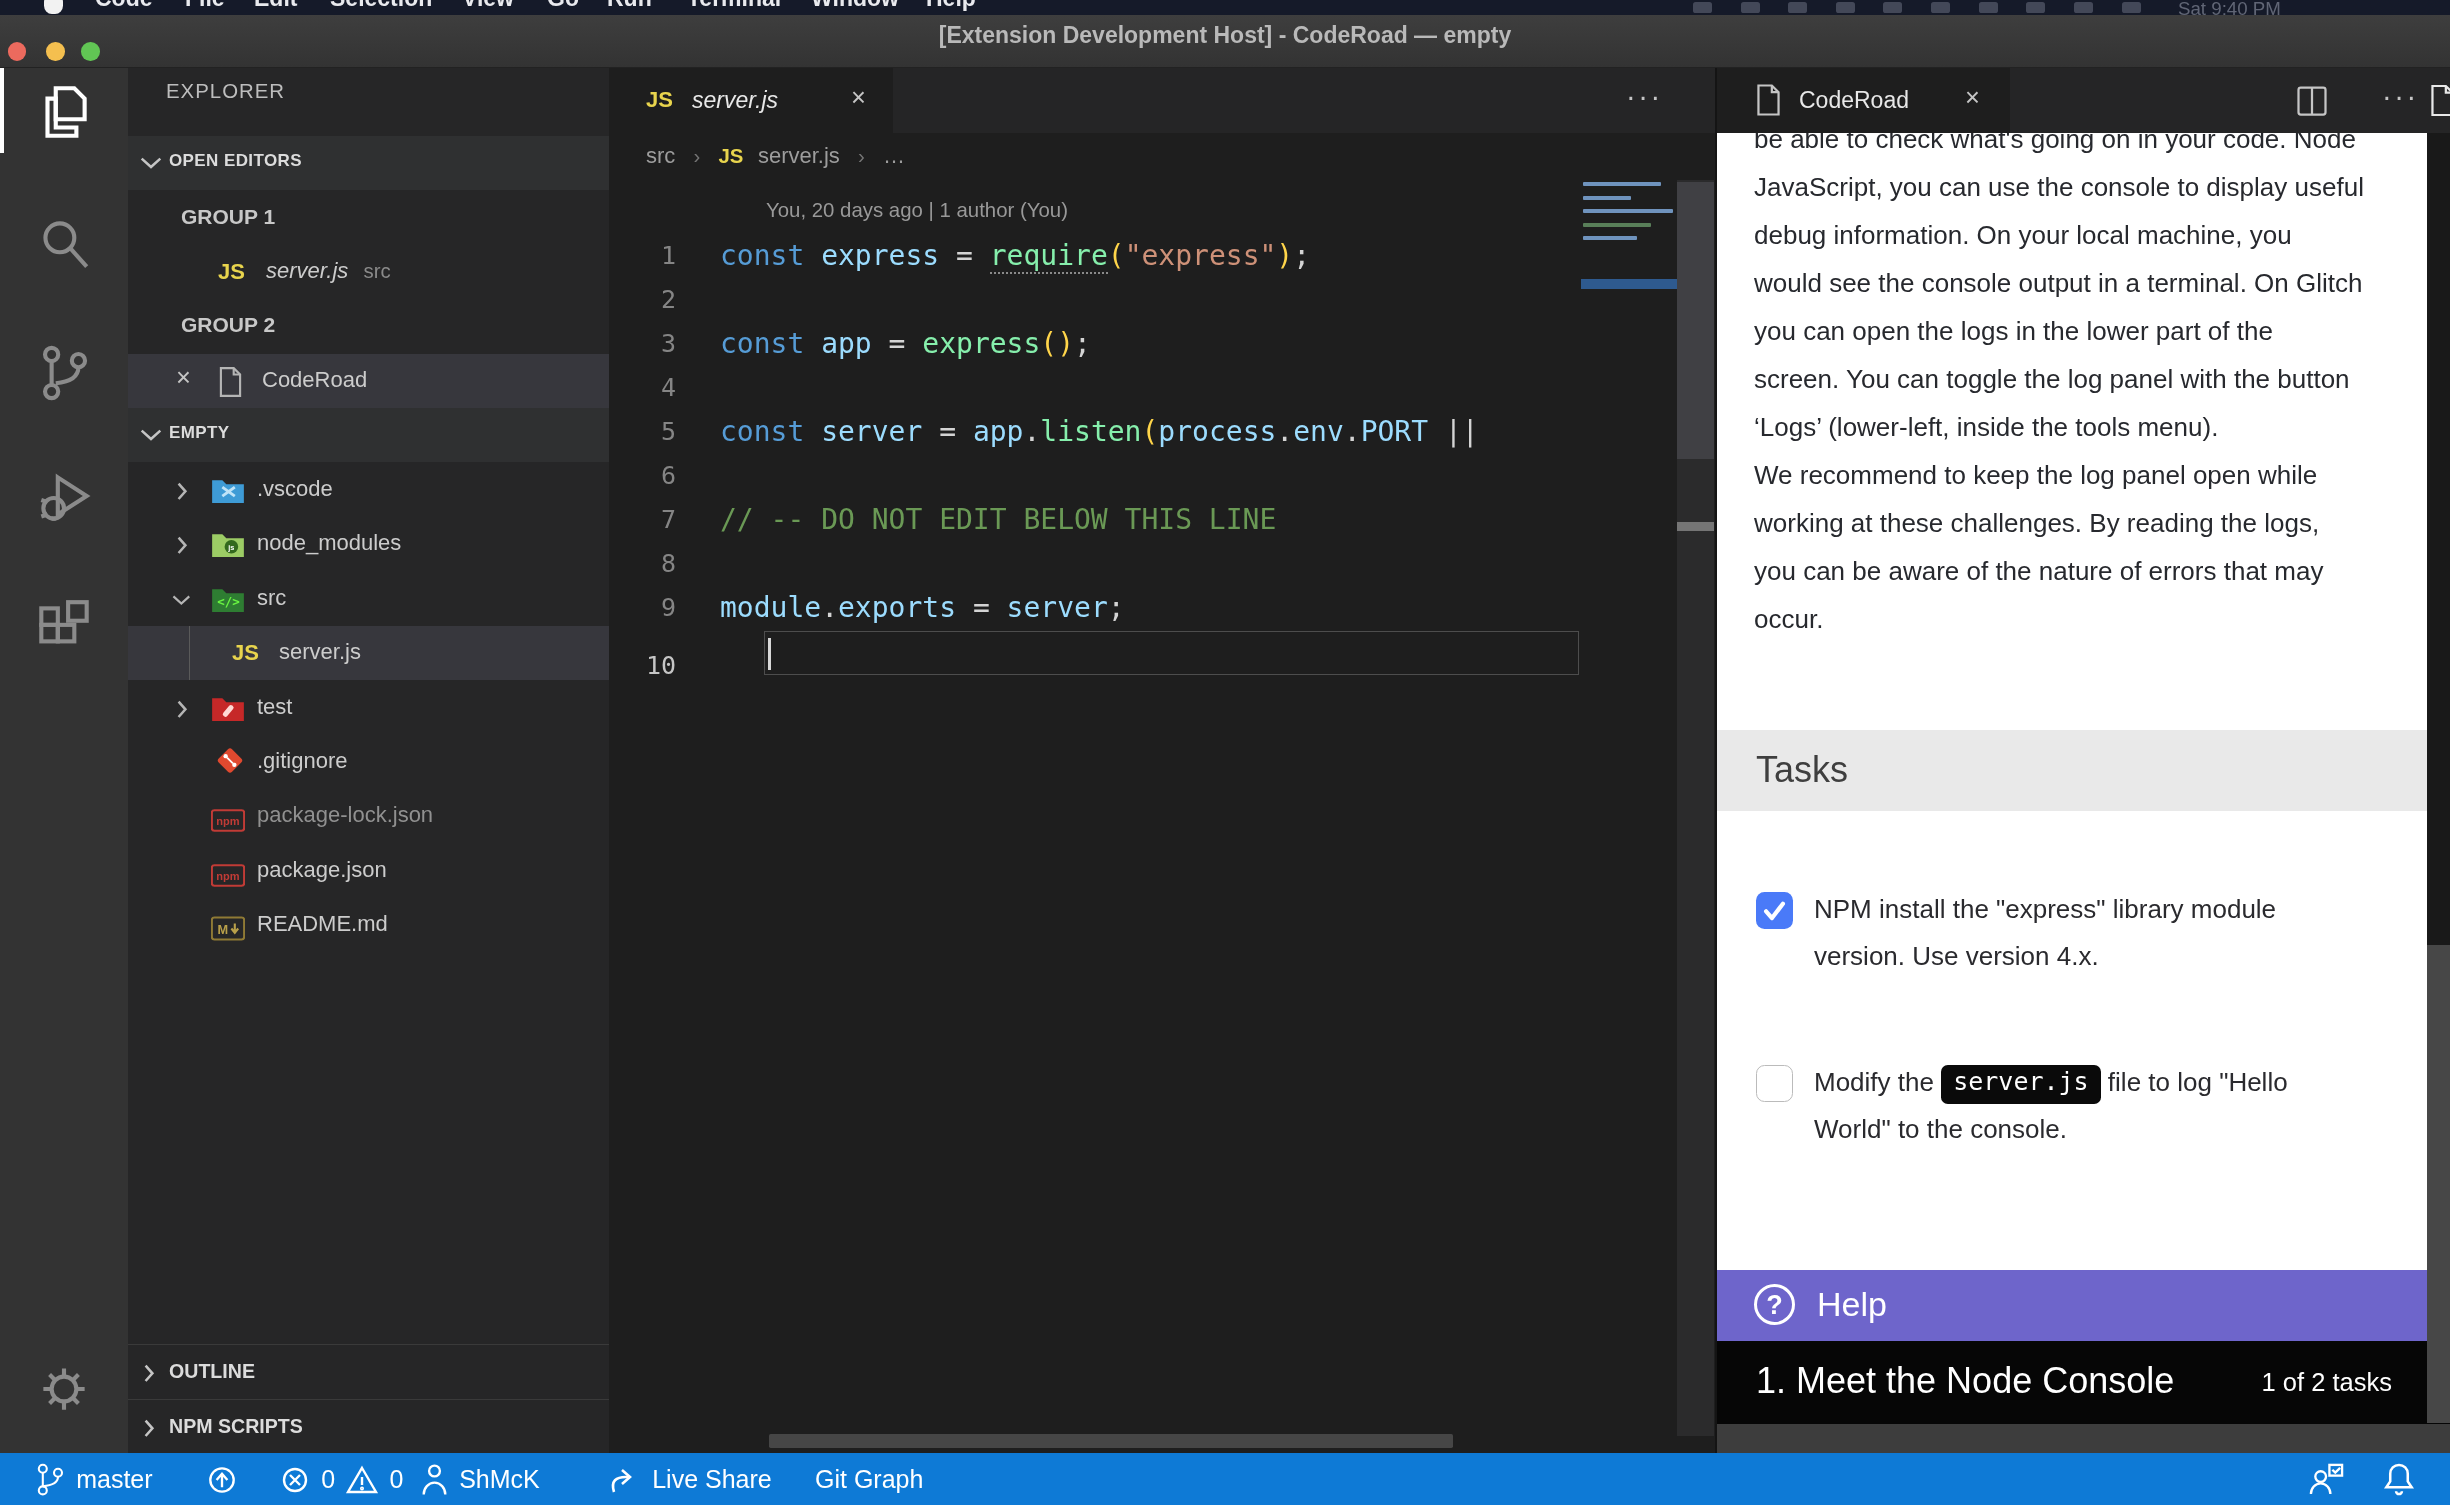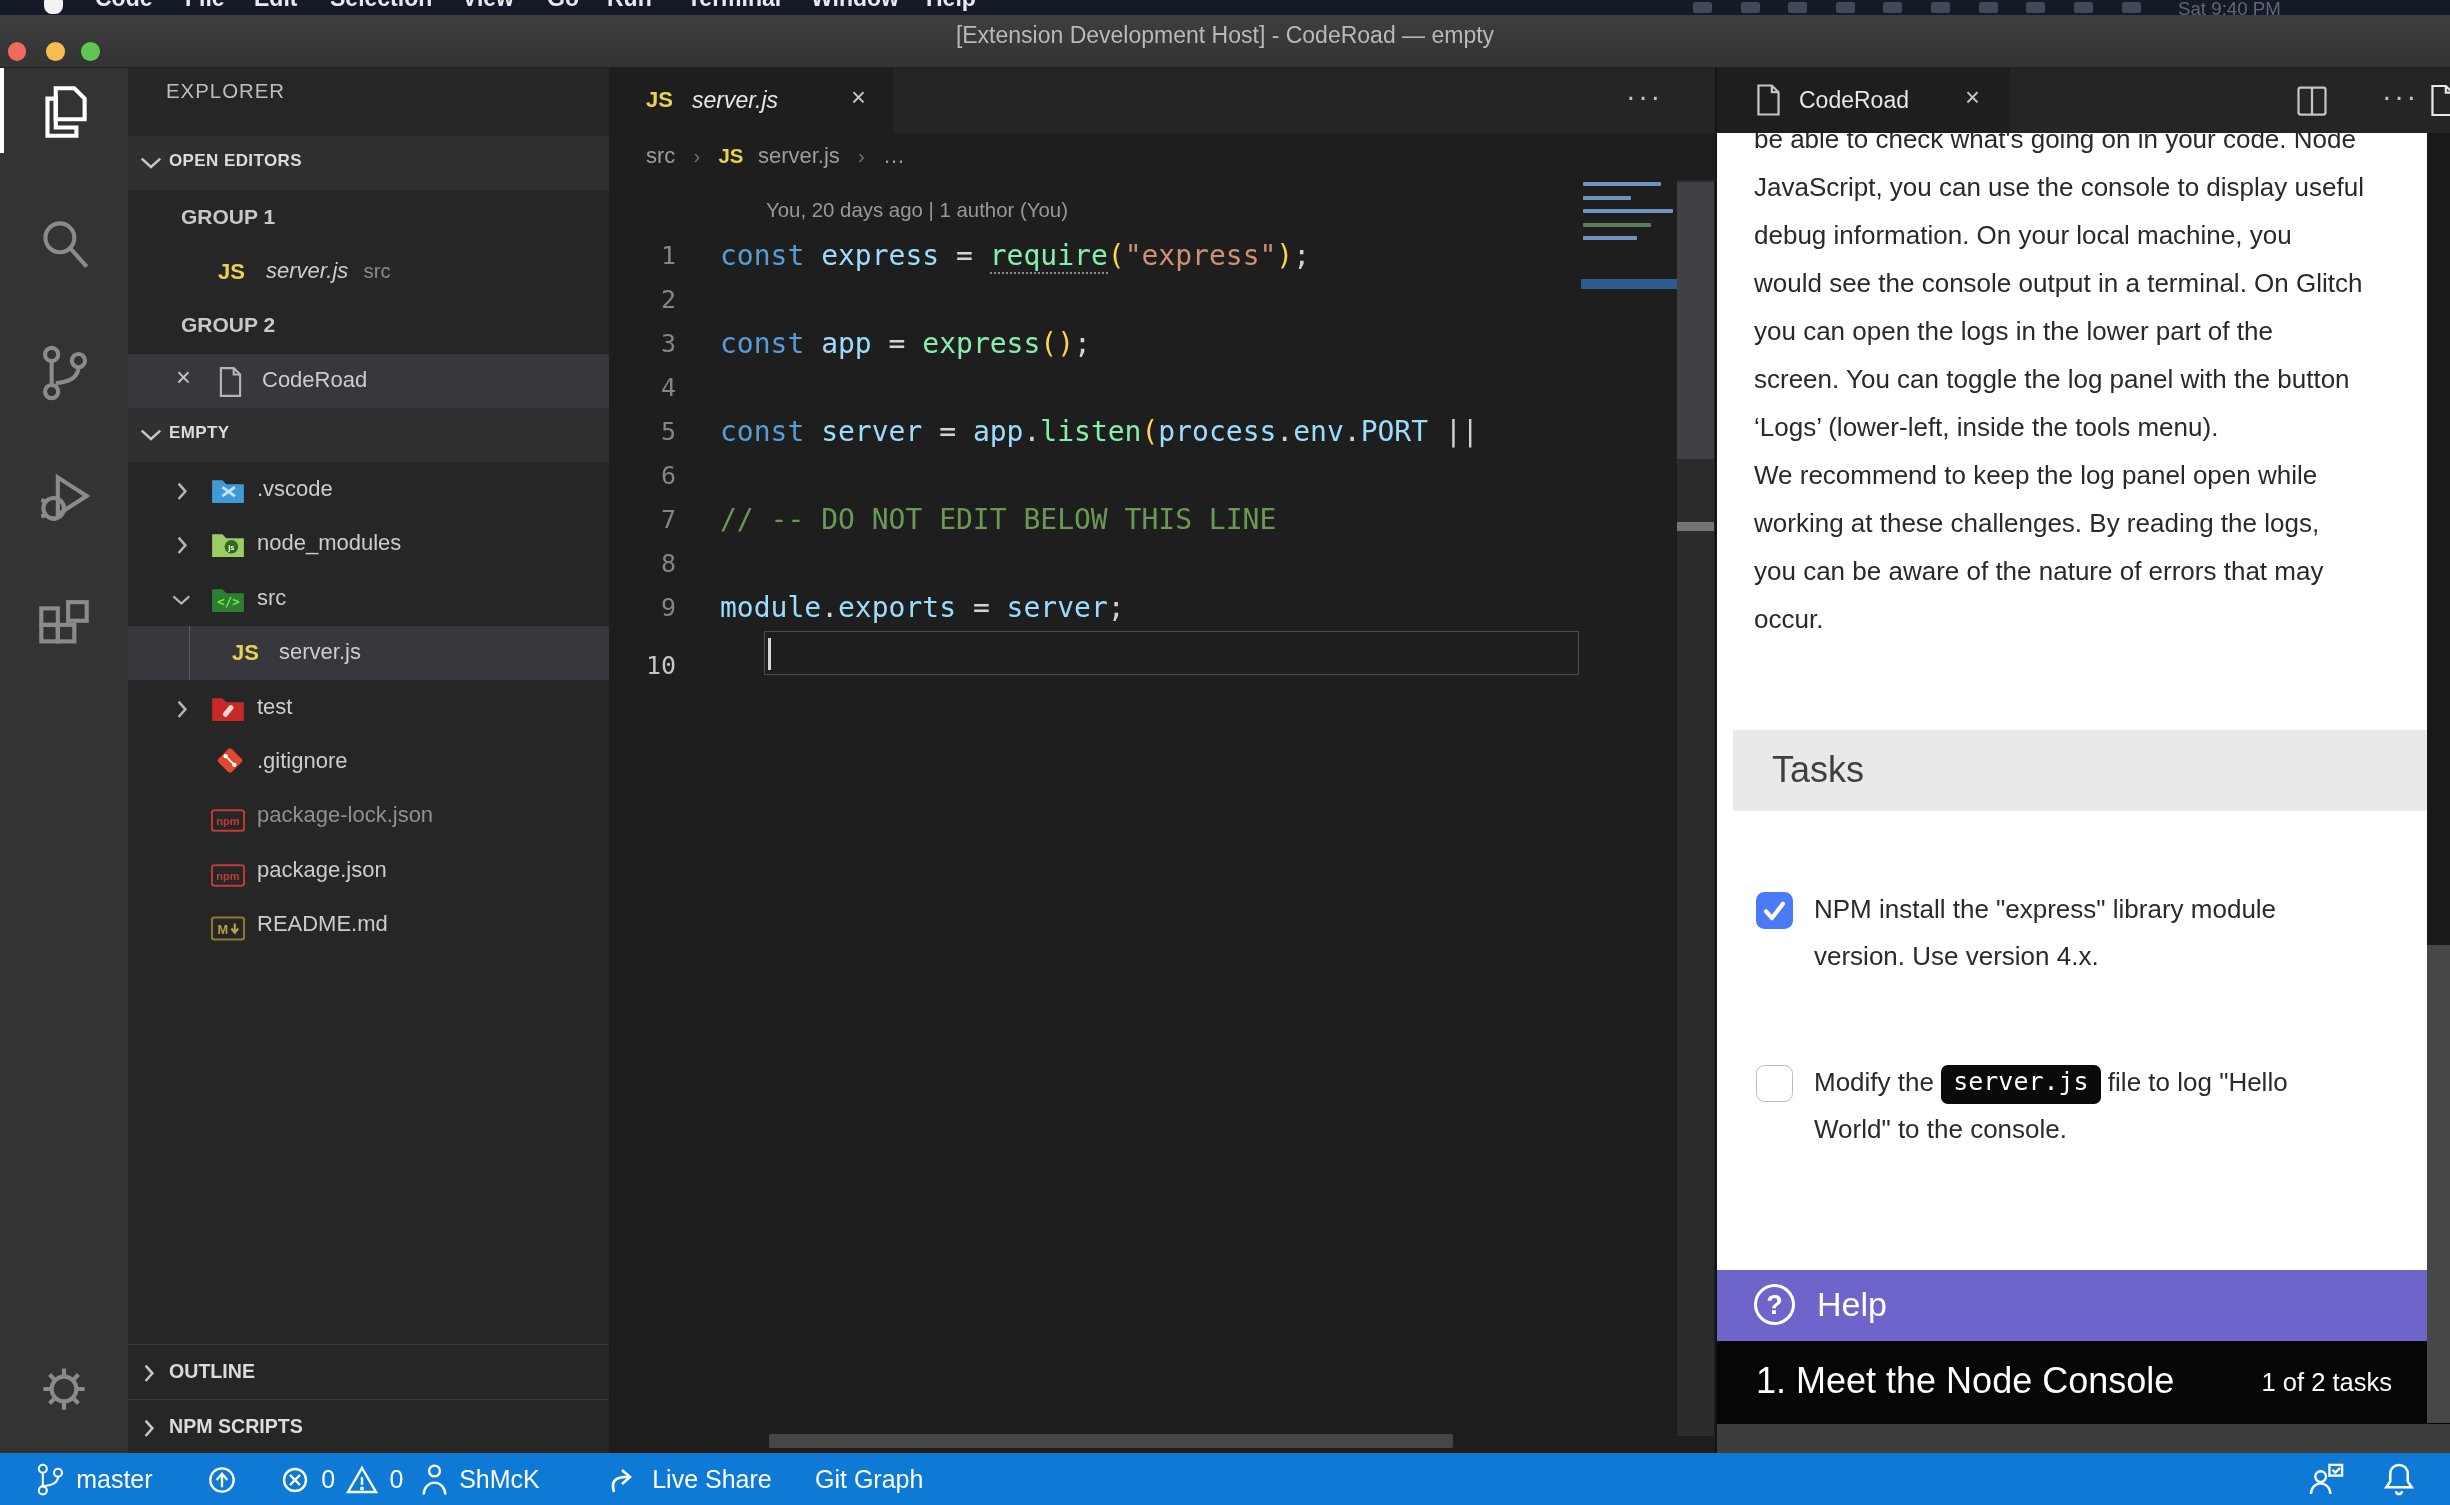"[Extension Development Host] - CodeRoad" .window-title { font-weight: none -> bold }
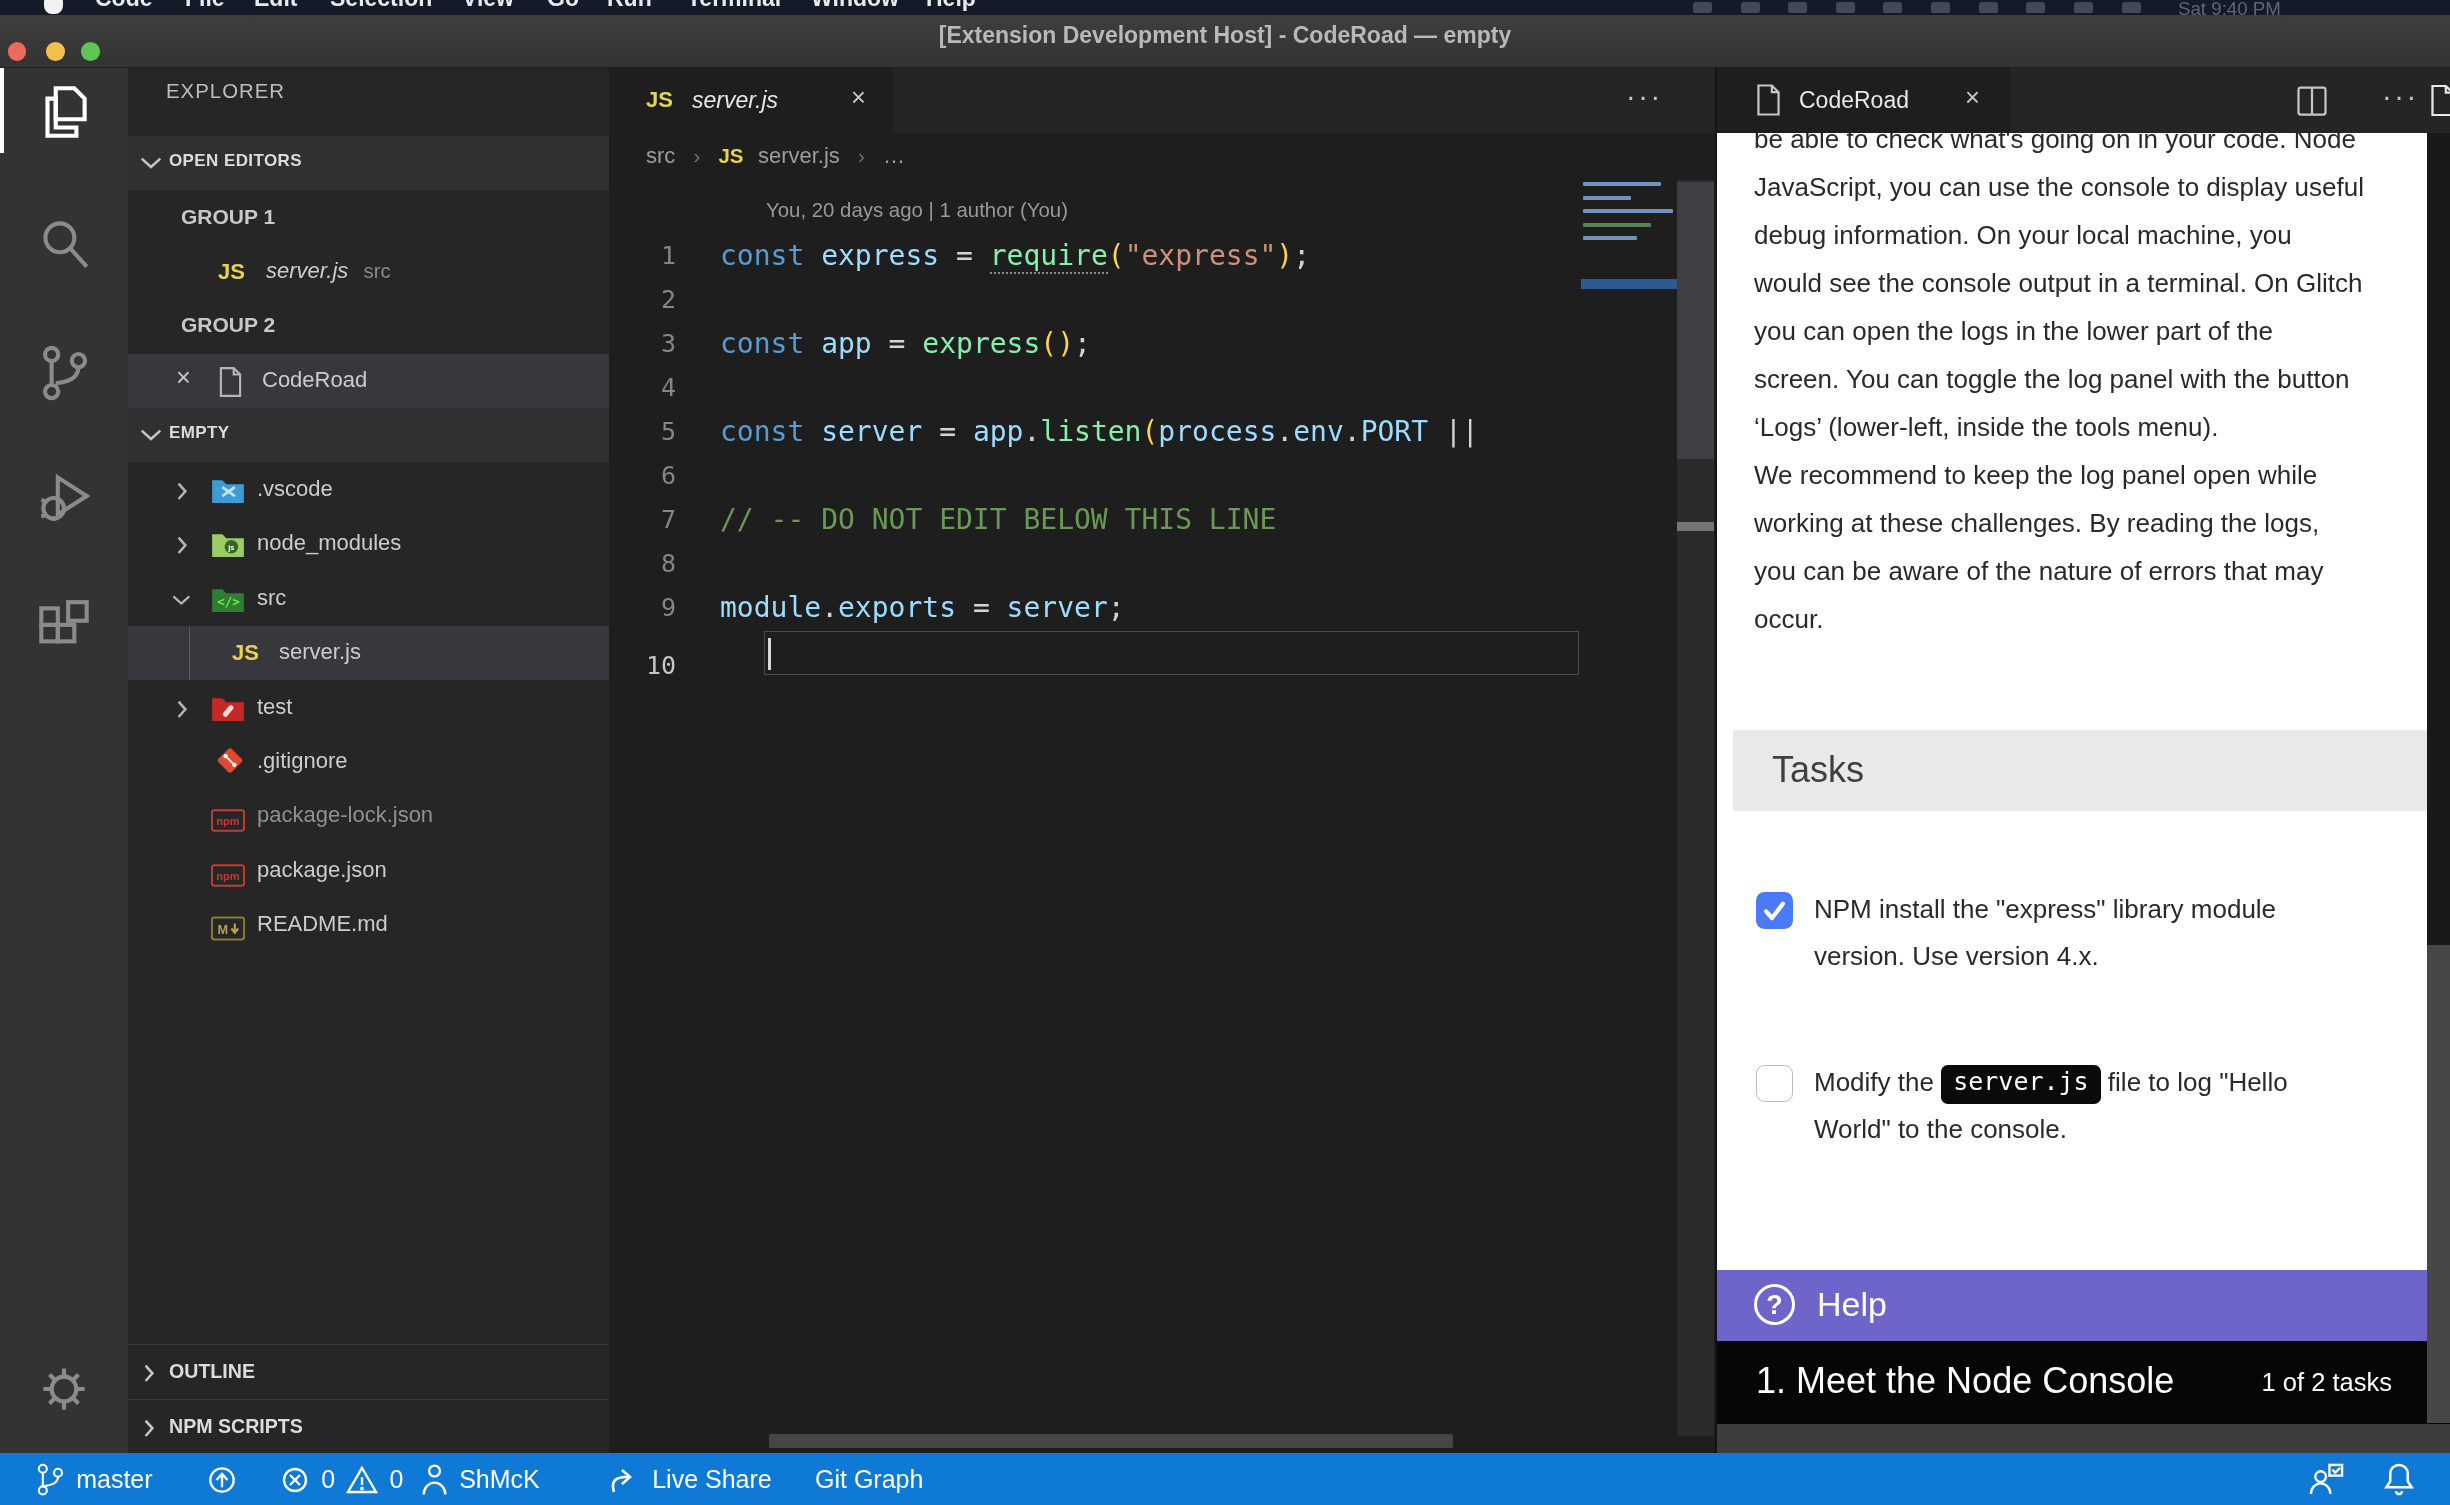"Tasks" .tasks-band { left: 16px -> 0 }
